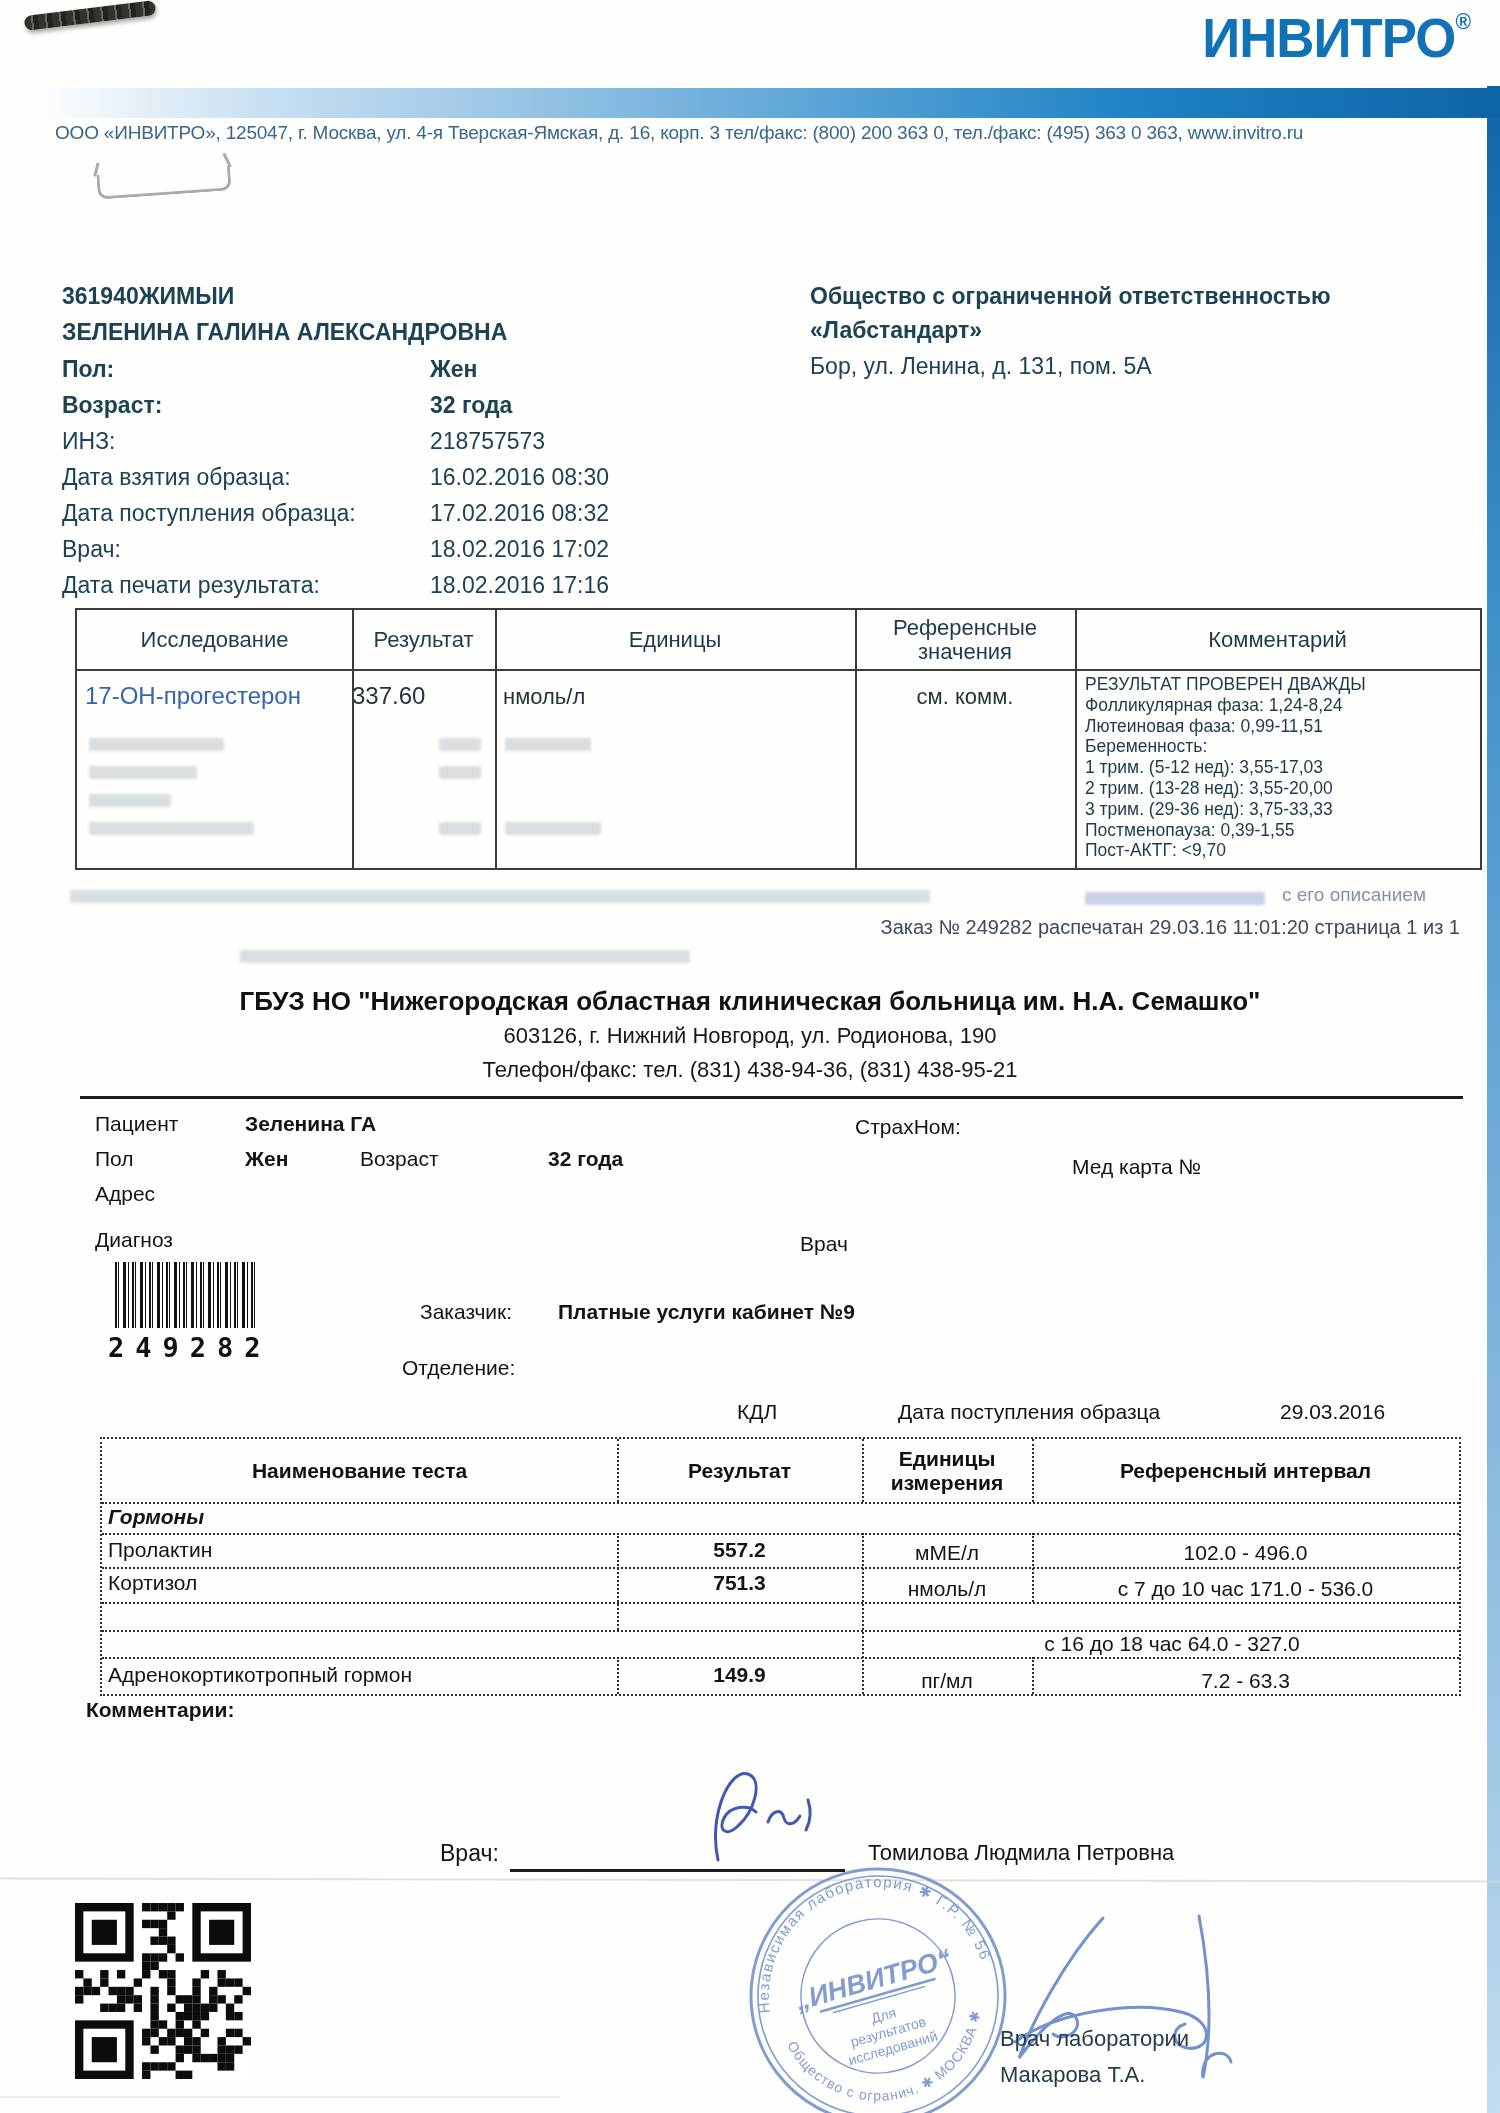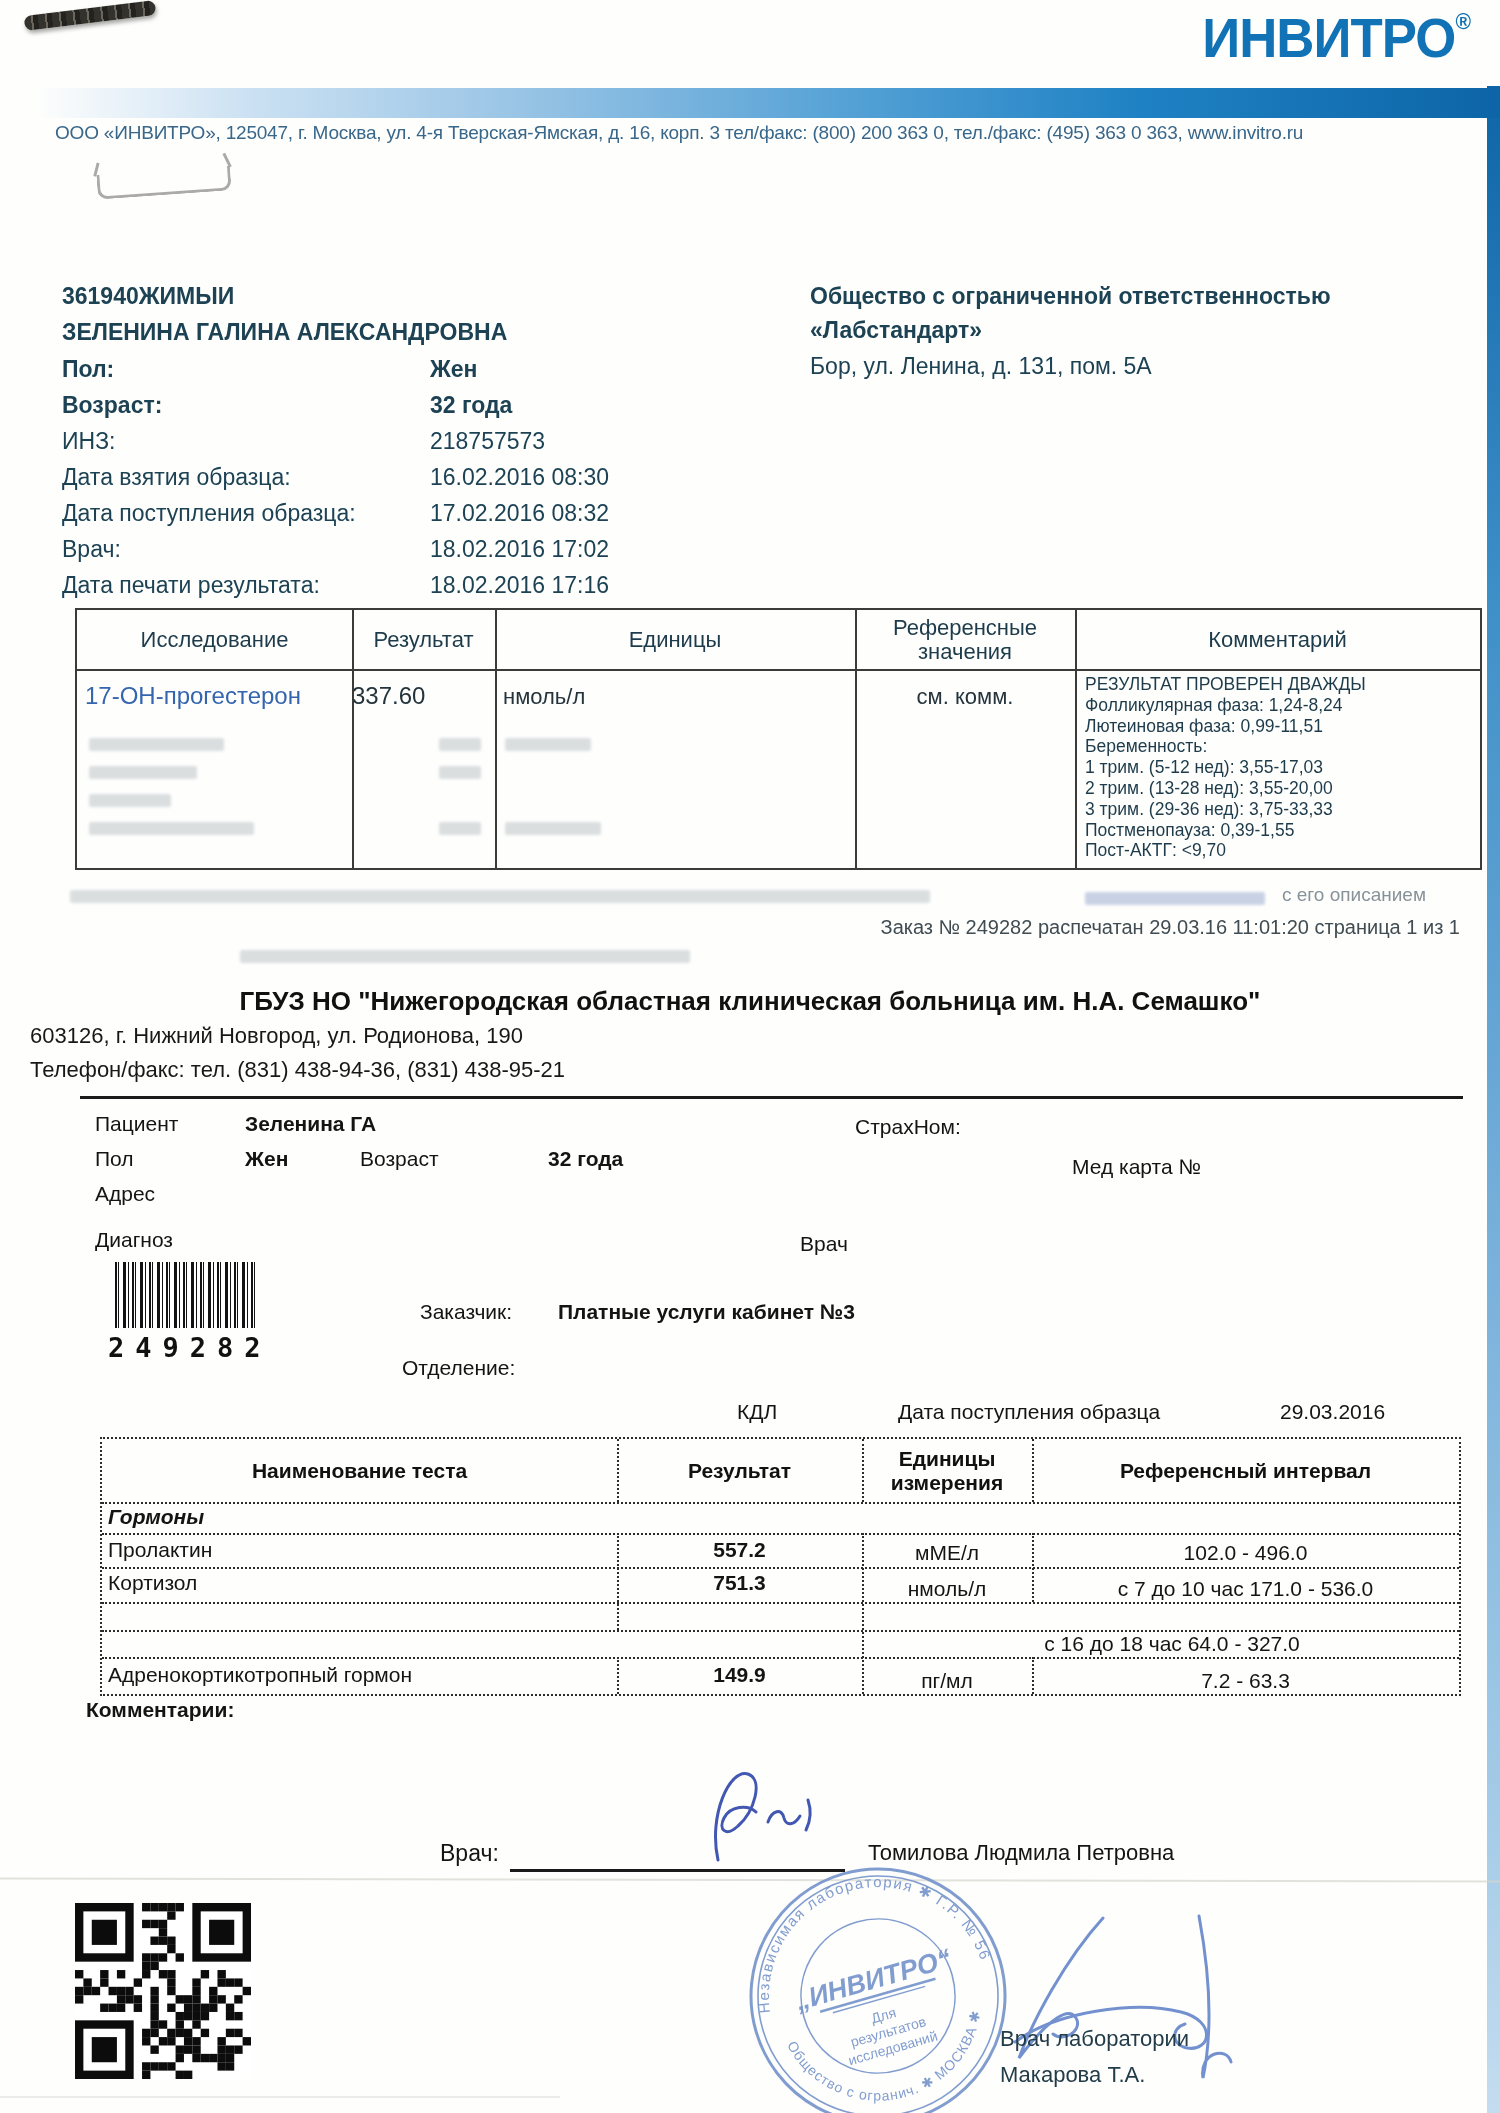"603126, г. Нижний Новгород, ул." .hline2 { text-align: left -> center }
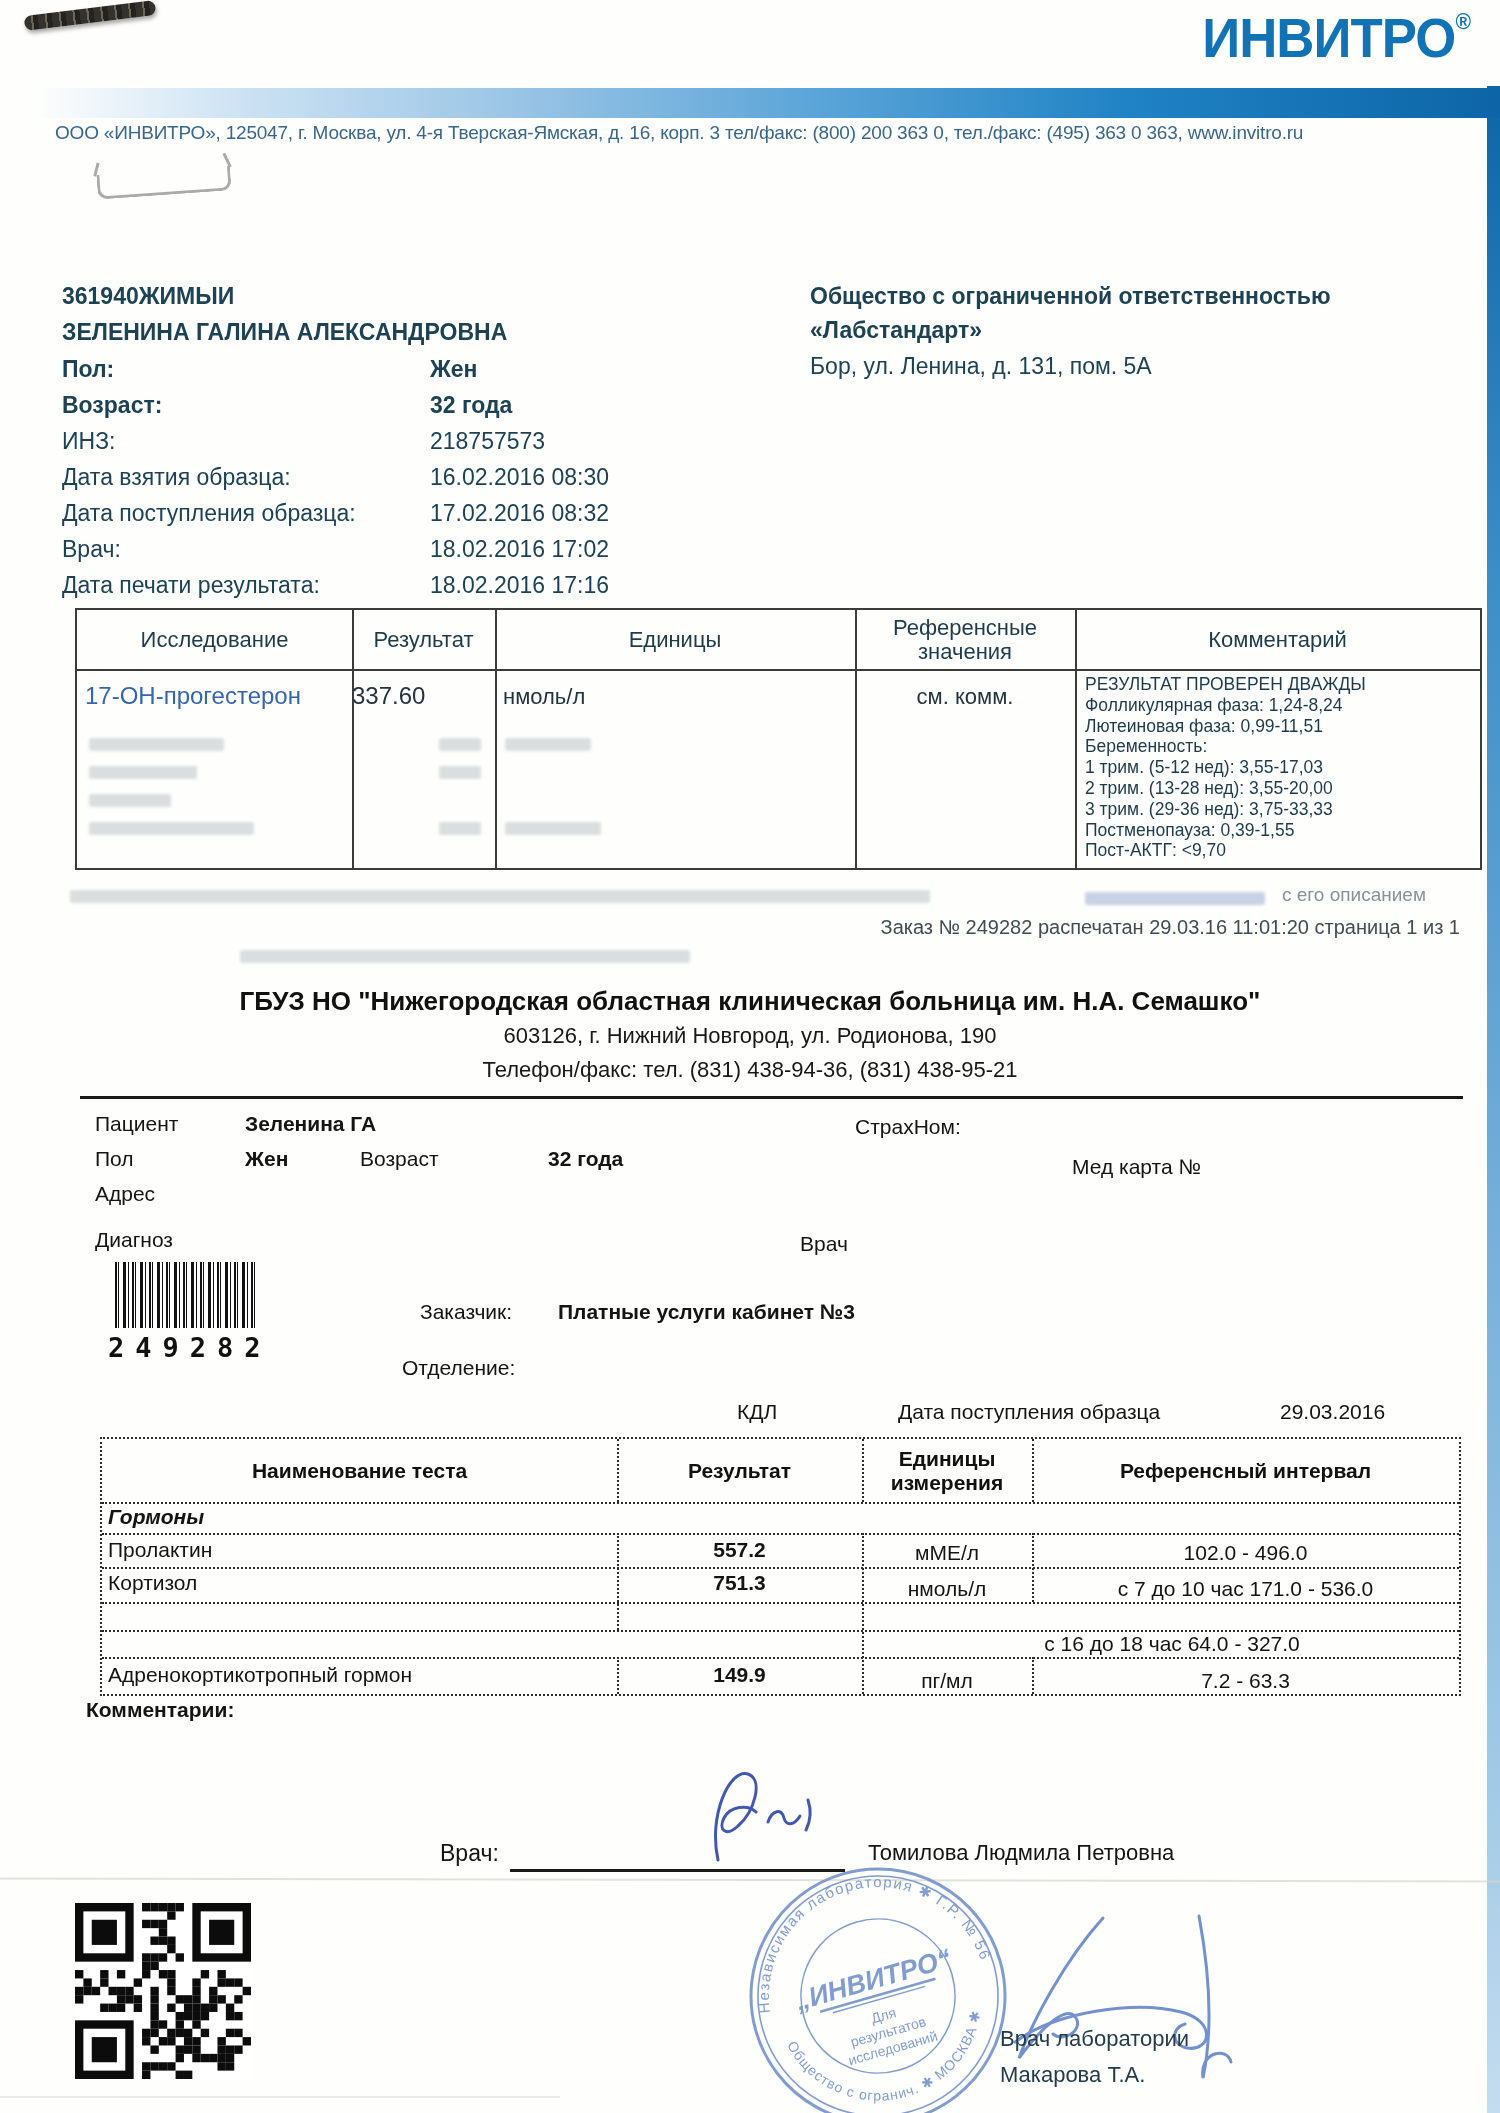"Платные услуги кабинет №3" div.abs { text: 3 -> 9 }
